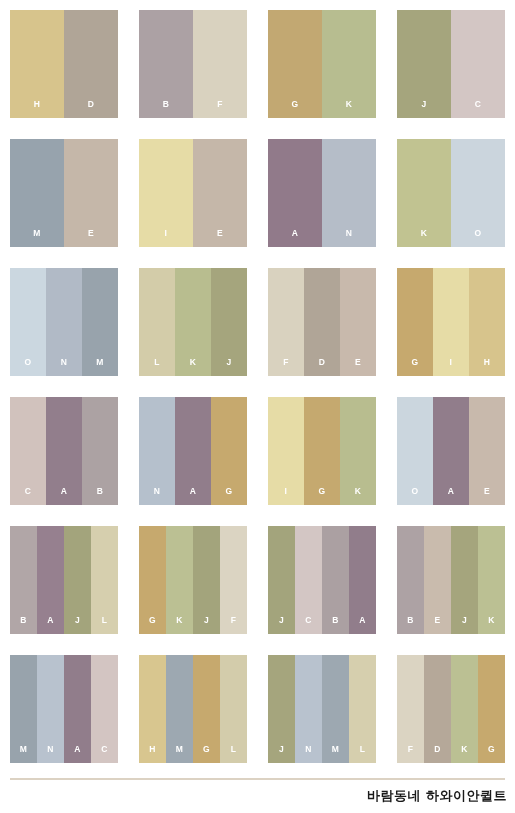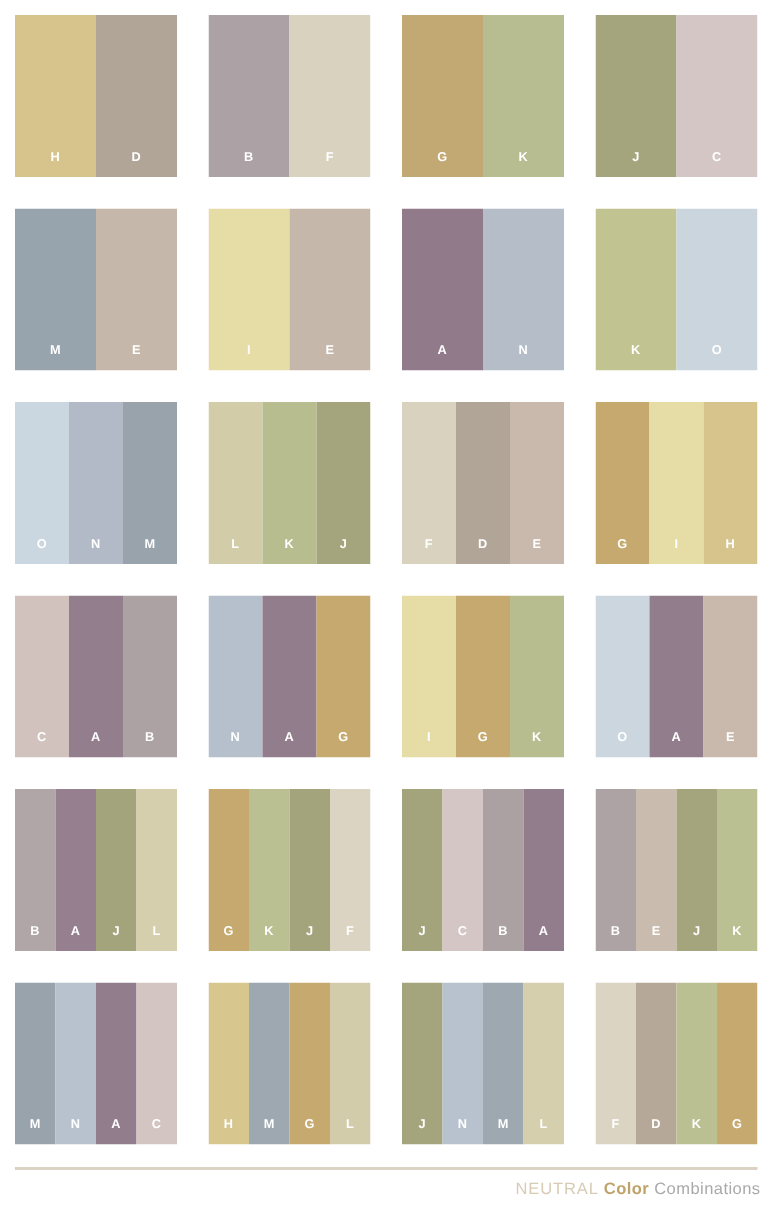"NEUTRAL Color Combinations" div { html: <div> <span>NEUTRAL</span> <span>Color</span> <span>Combinations</span> </div> -> none }
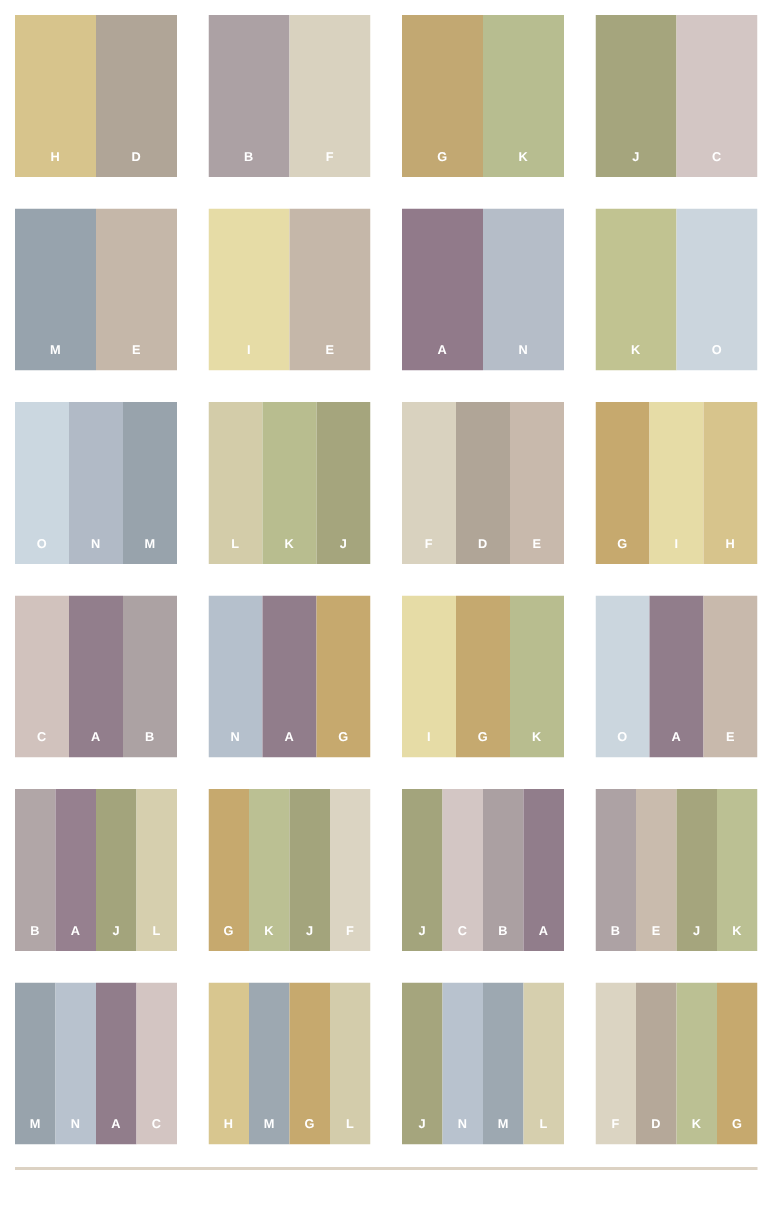"바람동네 하와이안퀼트" div { html: none -> <div>바람동네 하와이안퀼트</div> }
